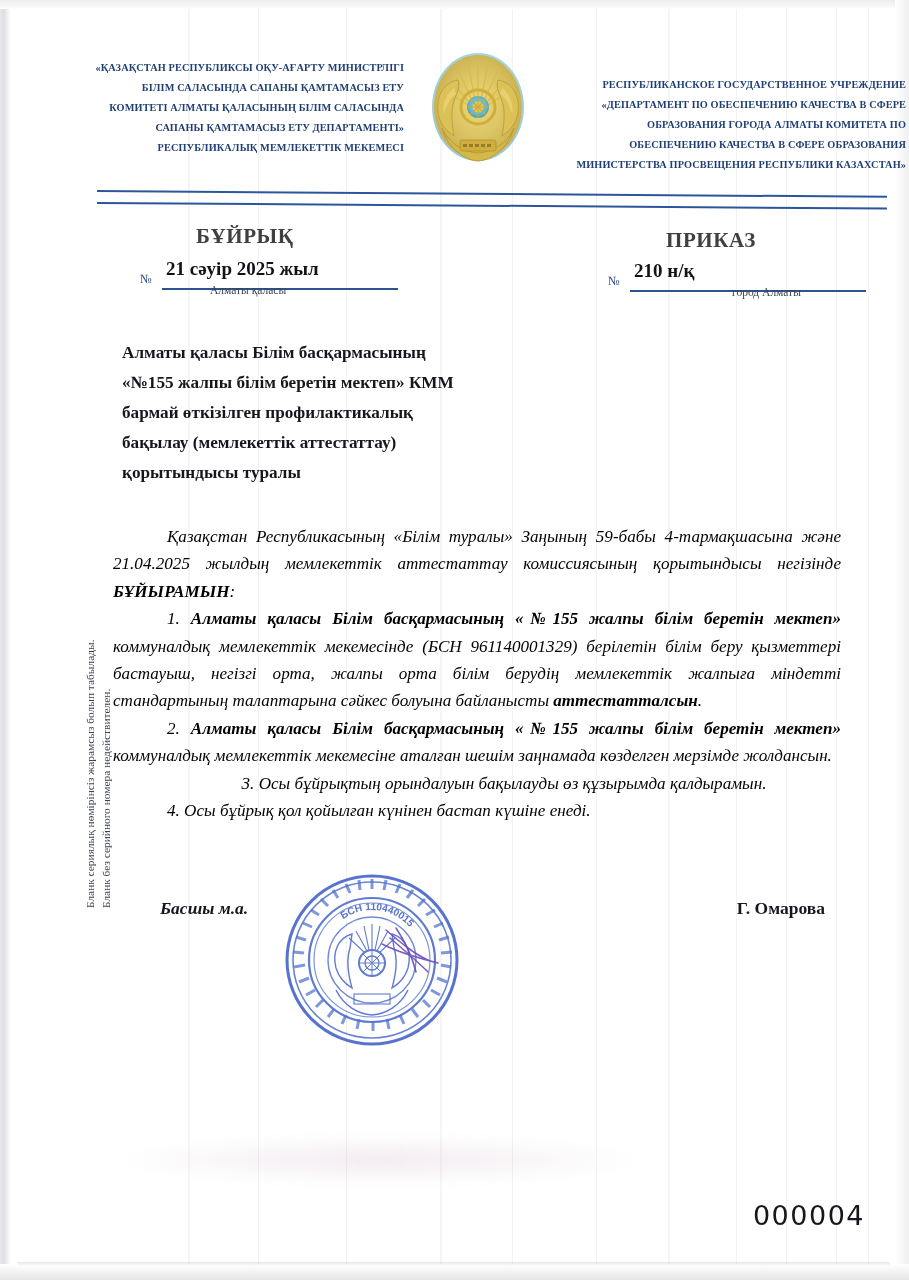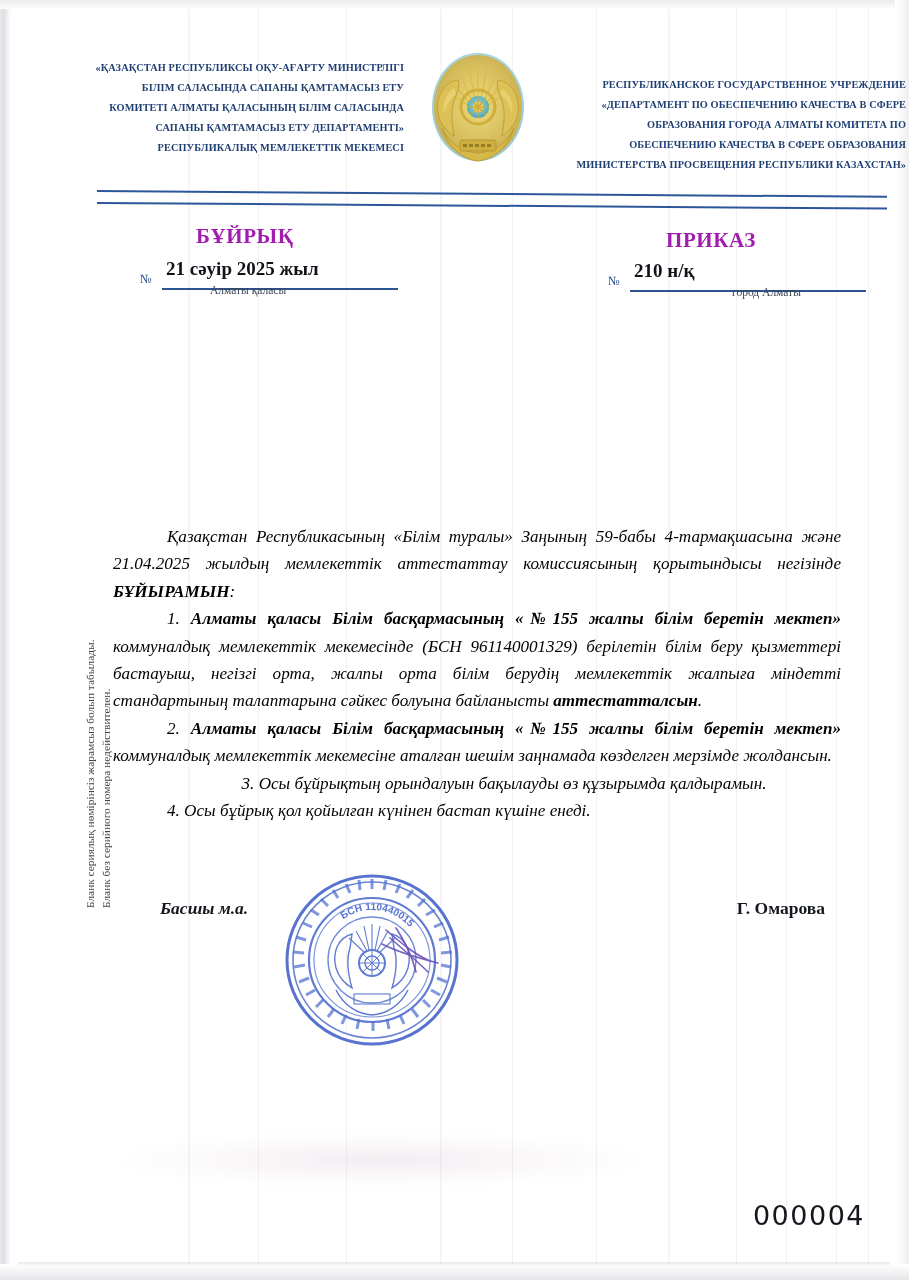"БҰЙРЫҚ" .doctype { color: #a21caf -> #404040 }
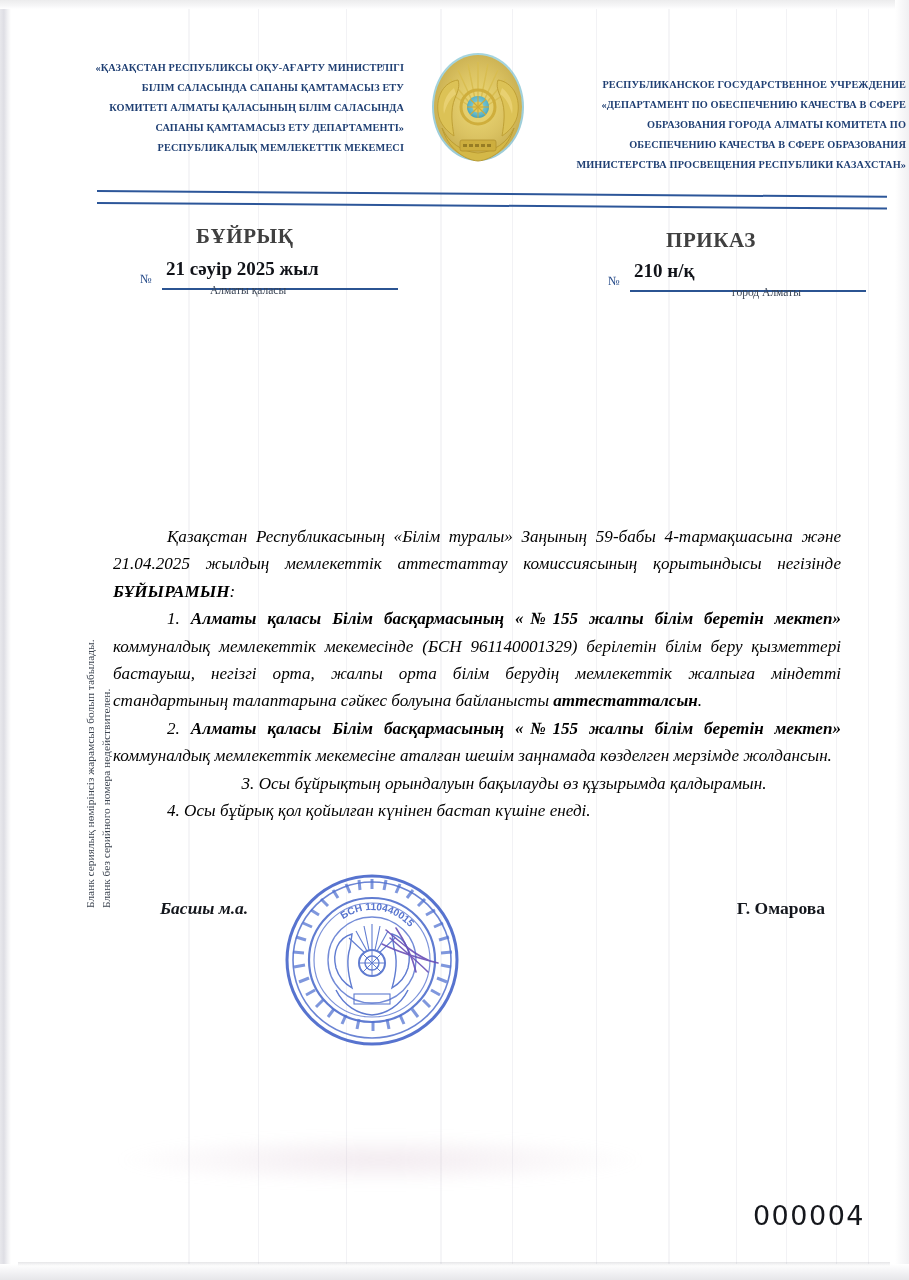"Алматы қаласы Білім басқармасының" div { html: none -> <div> <div>Алматы қаласы Білім басқармасының</div> <div>«№155 жалпы білім беретін мектеп» КММ</div> <div>бармай өткізілген профилактикалық</div> <div>бақылау (мемлекеттік аттестаттау)</div> <div>қорытындысы туралы</div> </div> }
